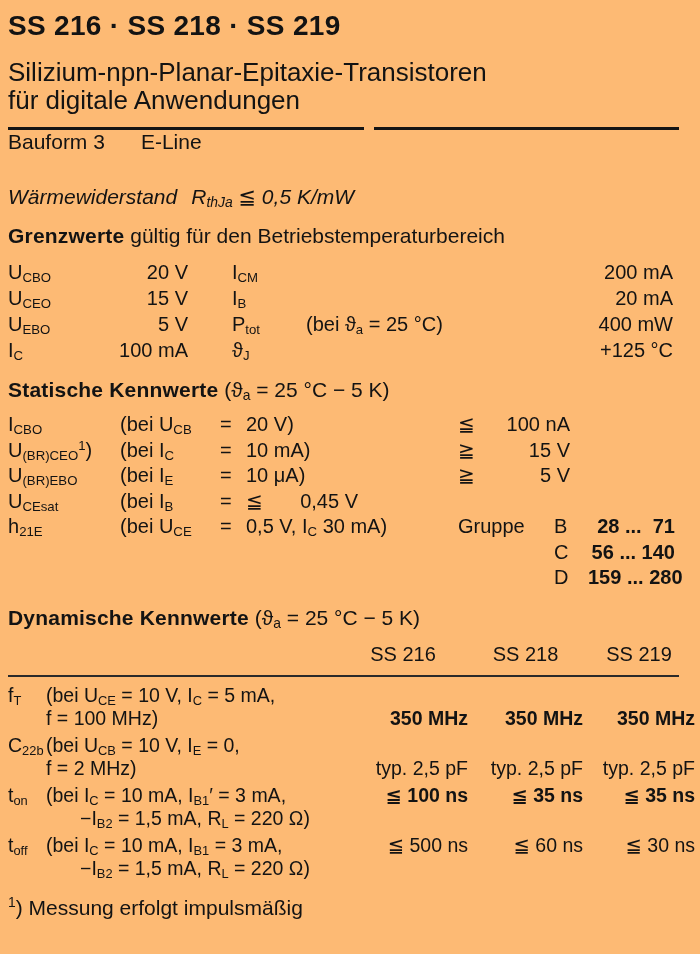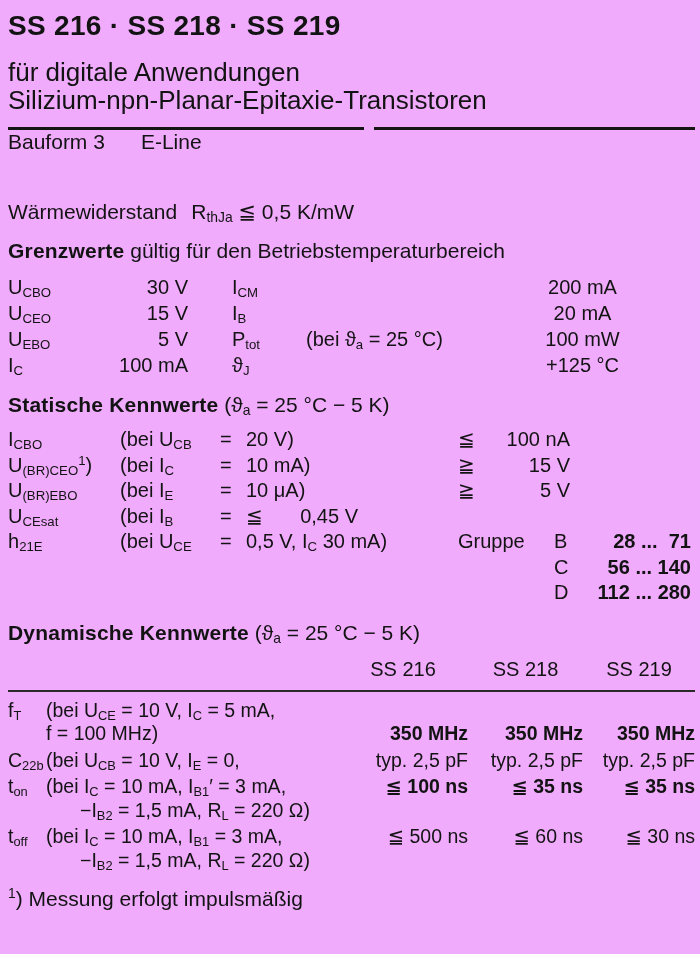"SS 216 · SS 218" .page { background: #f0abfc -> #fdba74; padding: 6px 5px 0 8px -> 6px 21px 0 8px }
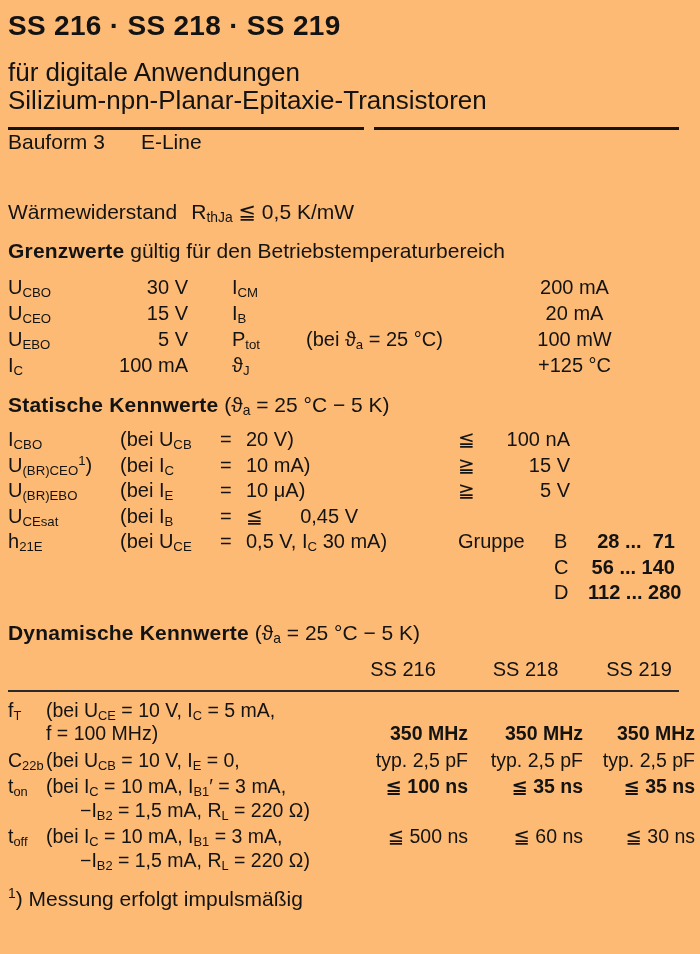"für digitale Anwendungen" div { order: before "Silizium-npn-Planar-Epitaxie-Transistore" -> after "Silizium-npn-Planar-Epitaxie-Transistore" }
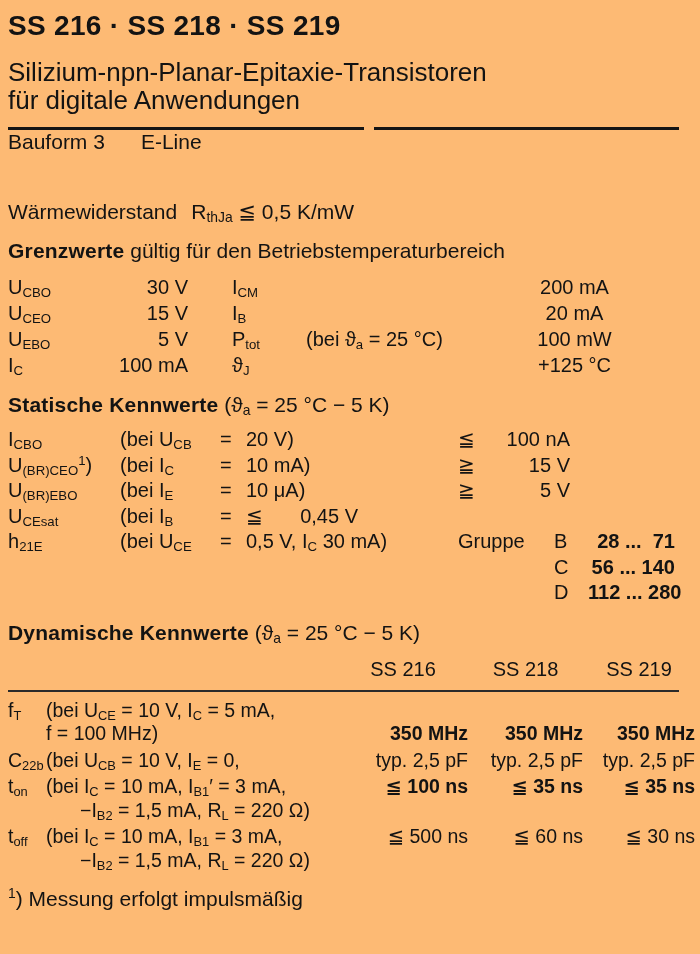"Wärmewiderstand RthJa ≦ 0,5 K/mW" .thermal { font-style: none -> italic; margin-top: 46px -> 31px }
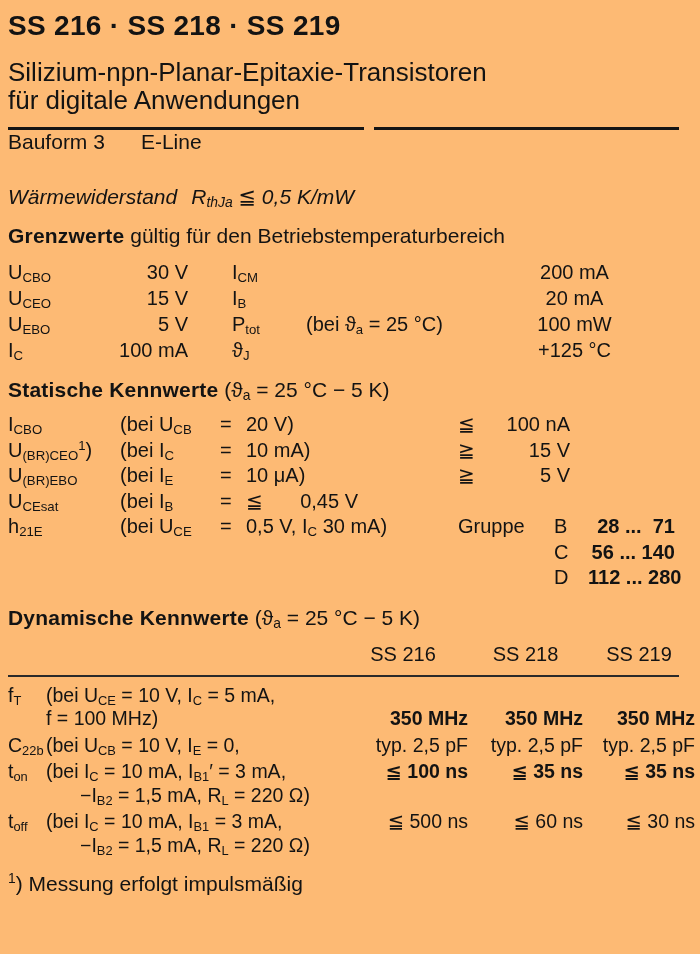"30 V" span.g-symval { text: 30 -> 20 }
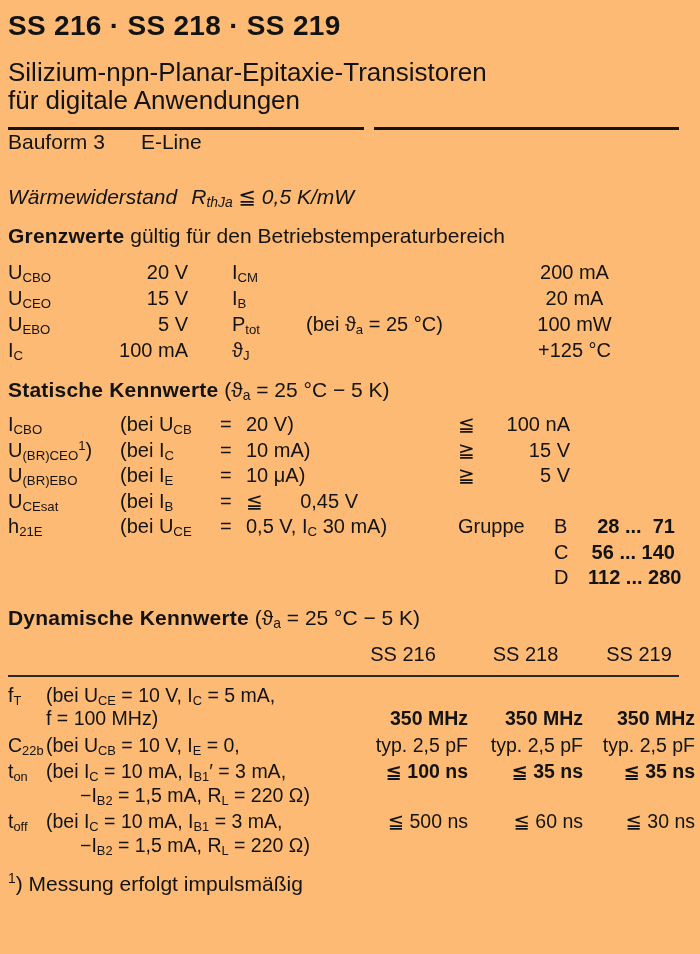"200 mA" .g-value { text-align: center -> right }
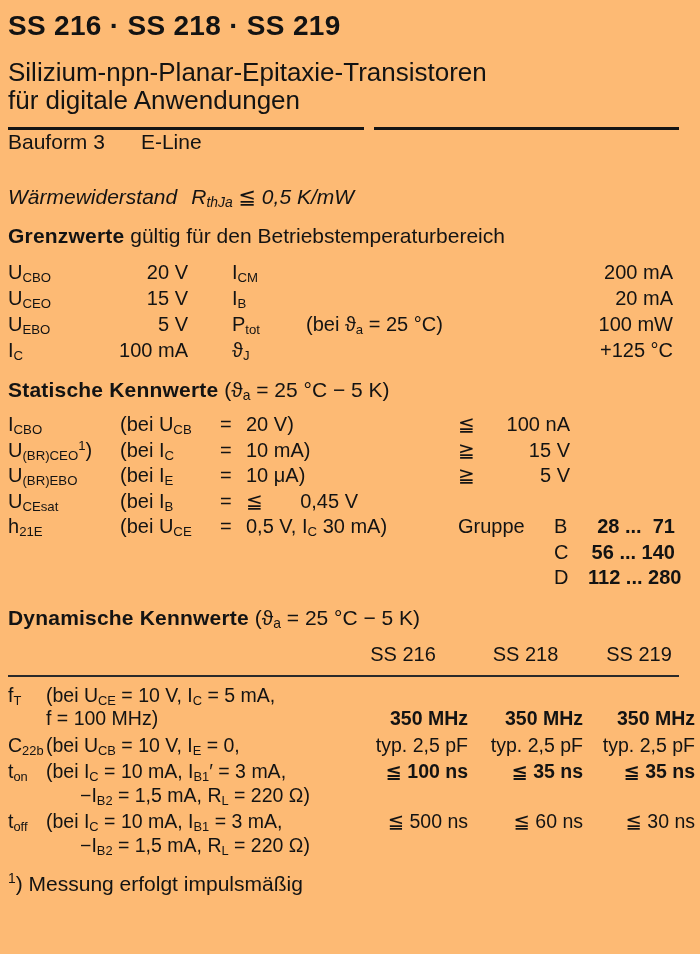"100 mW" span.g-value { text: 100 -> 400 }
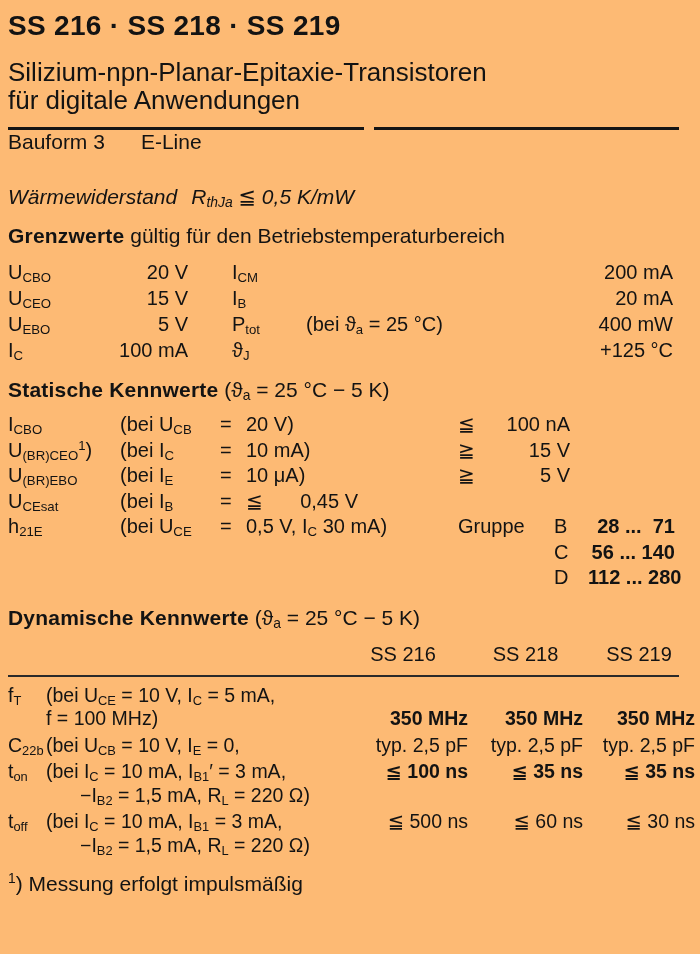"112 ... 280" span.s-gr-range { text: 112 -> 159 }
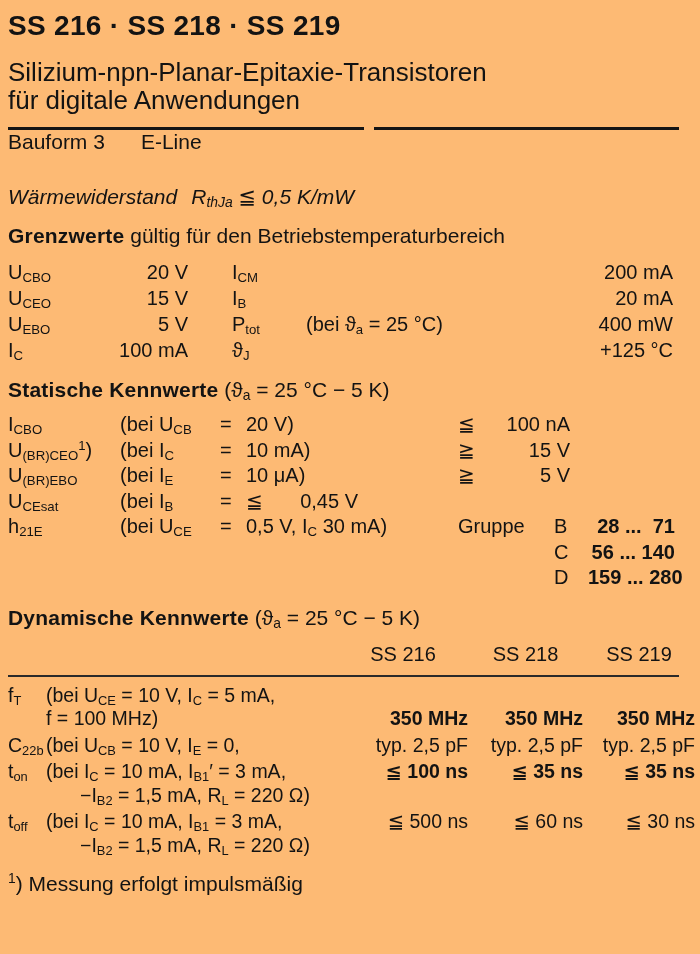"f = 2 MHz)" div.dl2 { html: none -> <div>f = 2 MHz)</div> }
